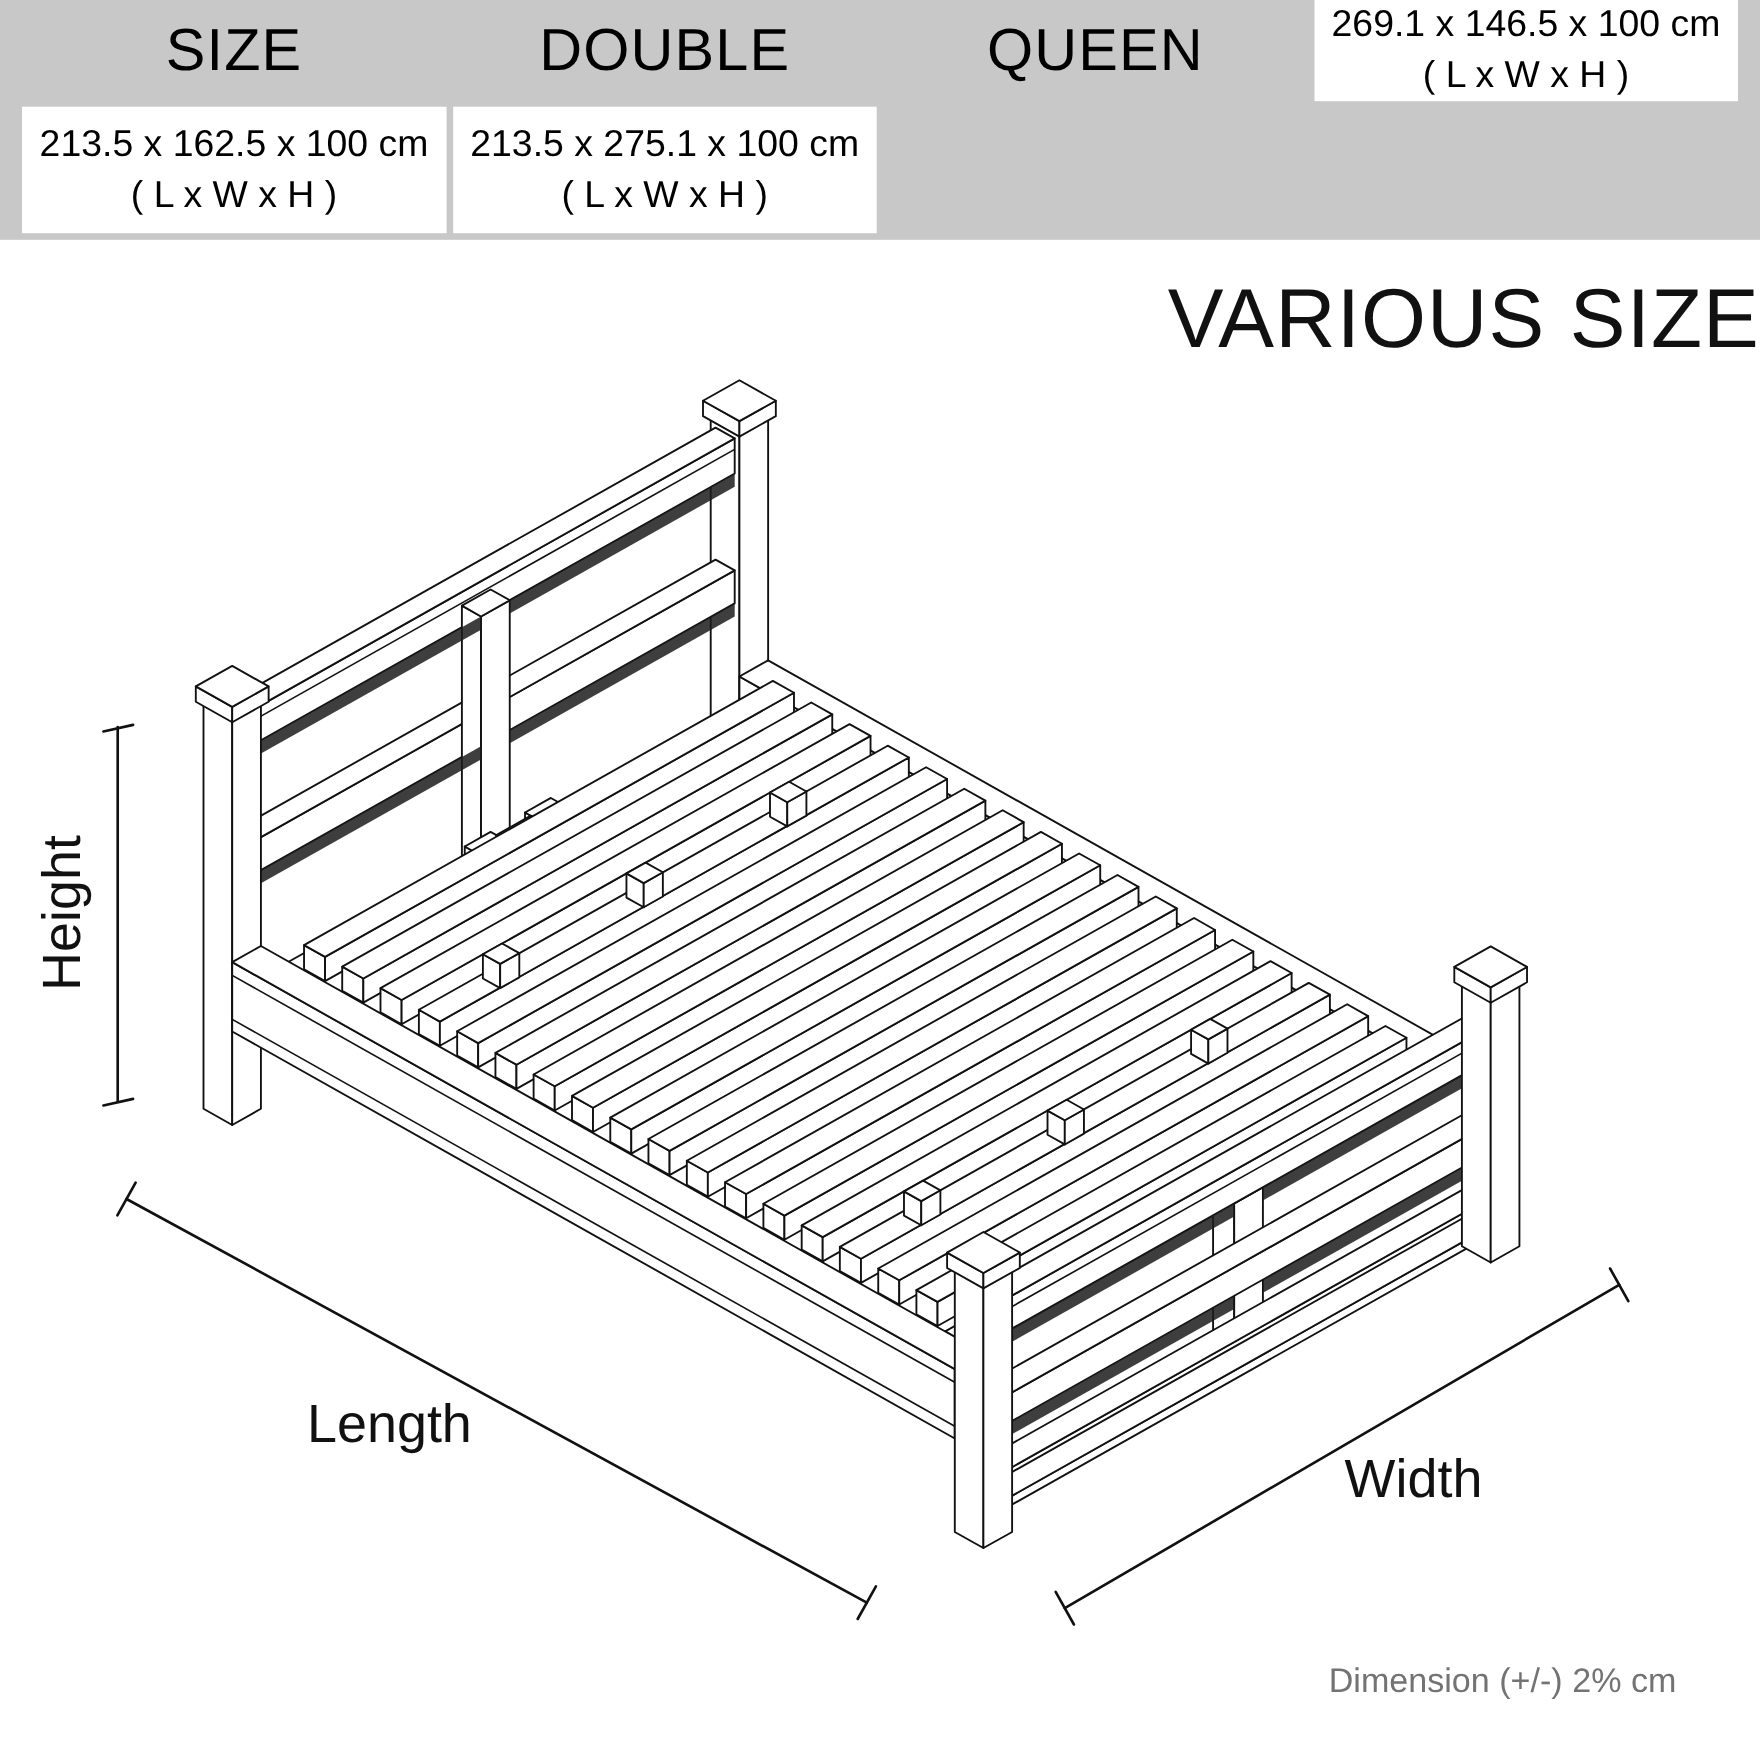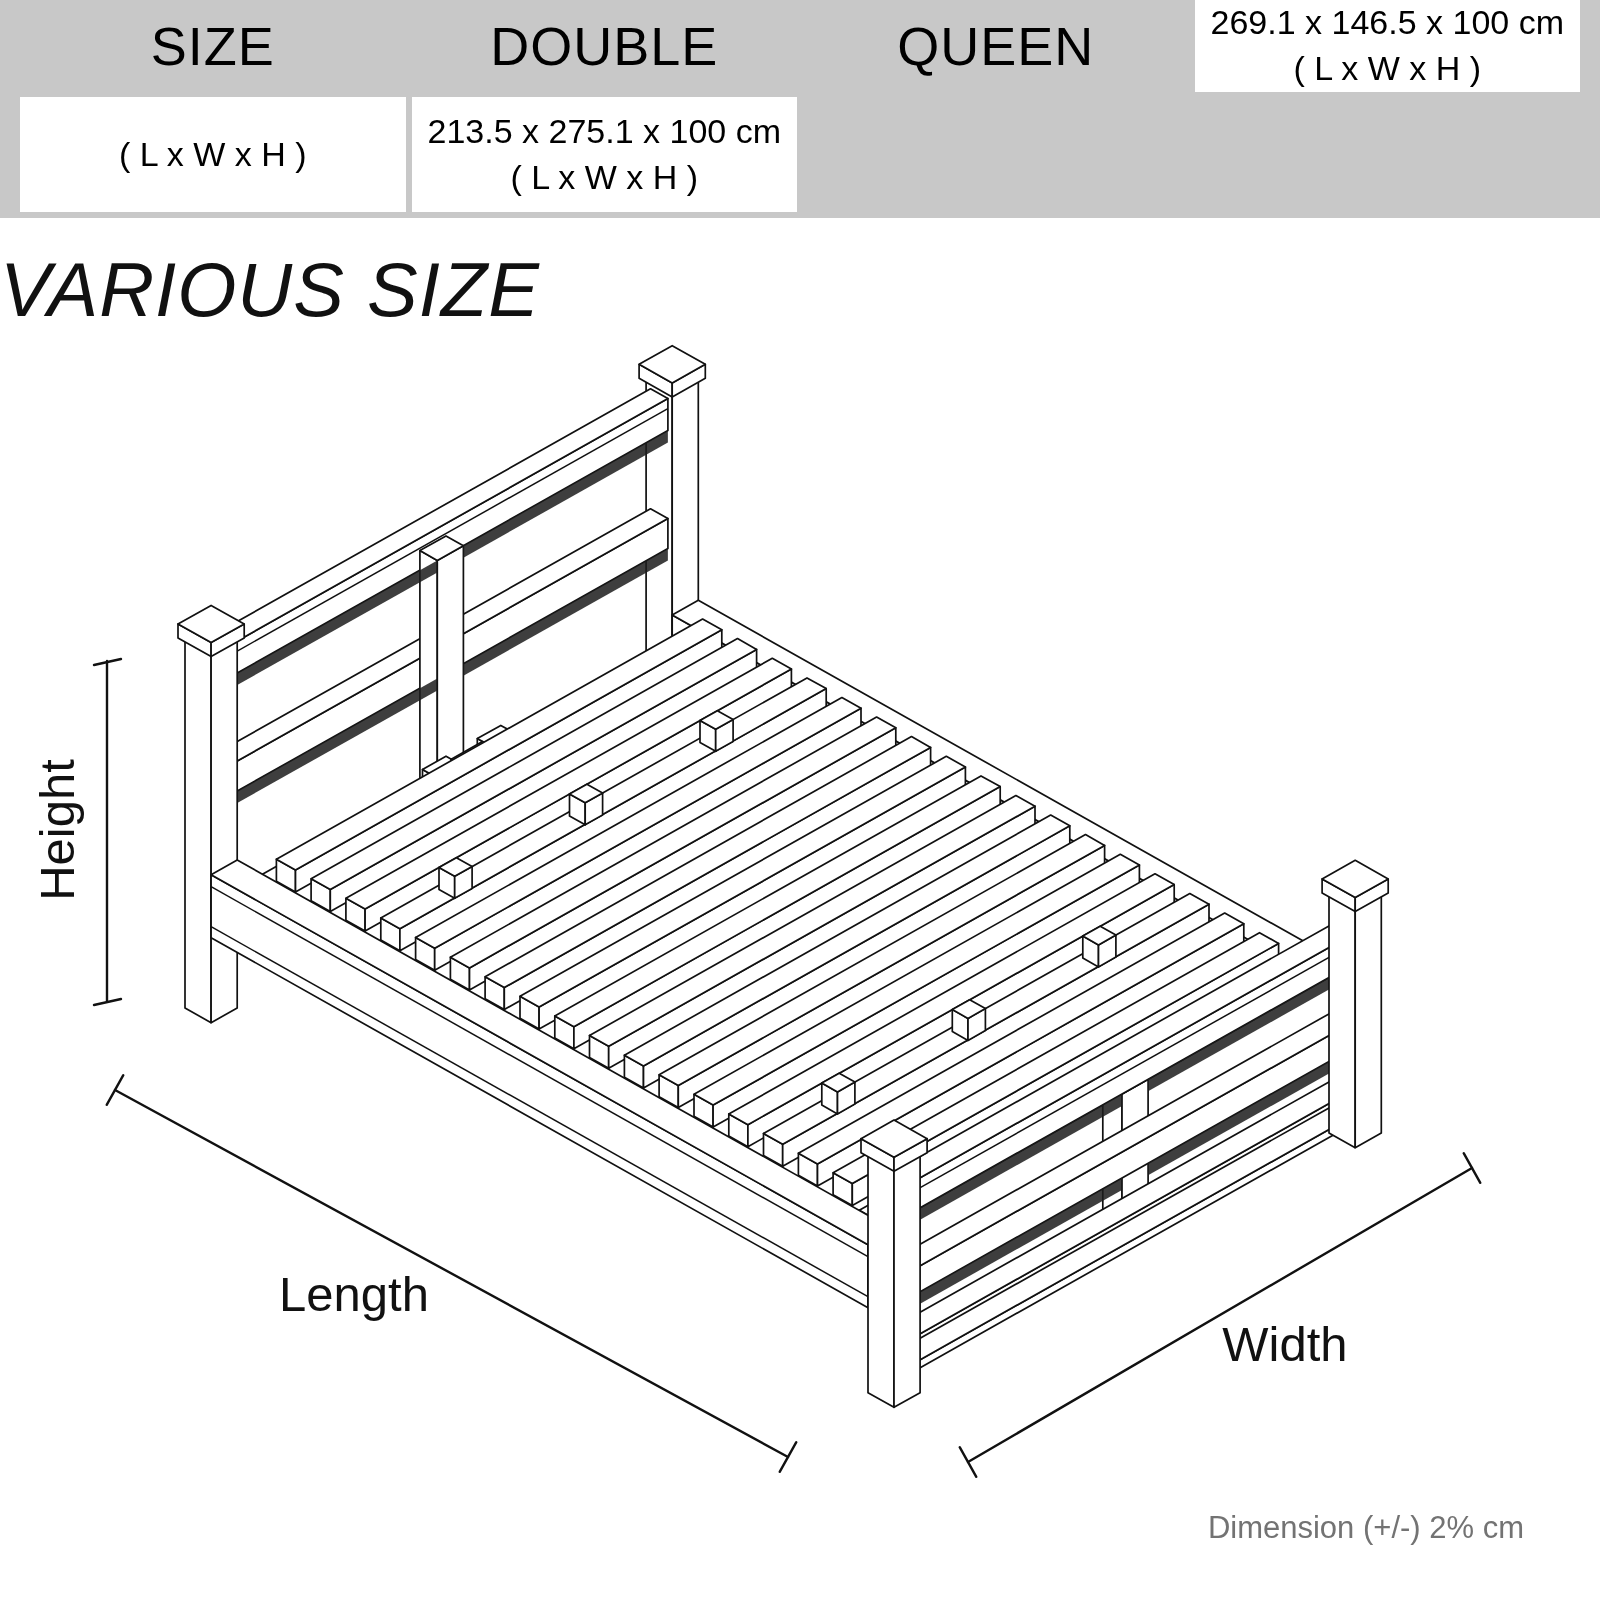"213.5 x 162.5 x 100" span { html: none -> <span>213.5 x 162.5 x 100 cm</span> }
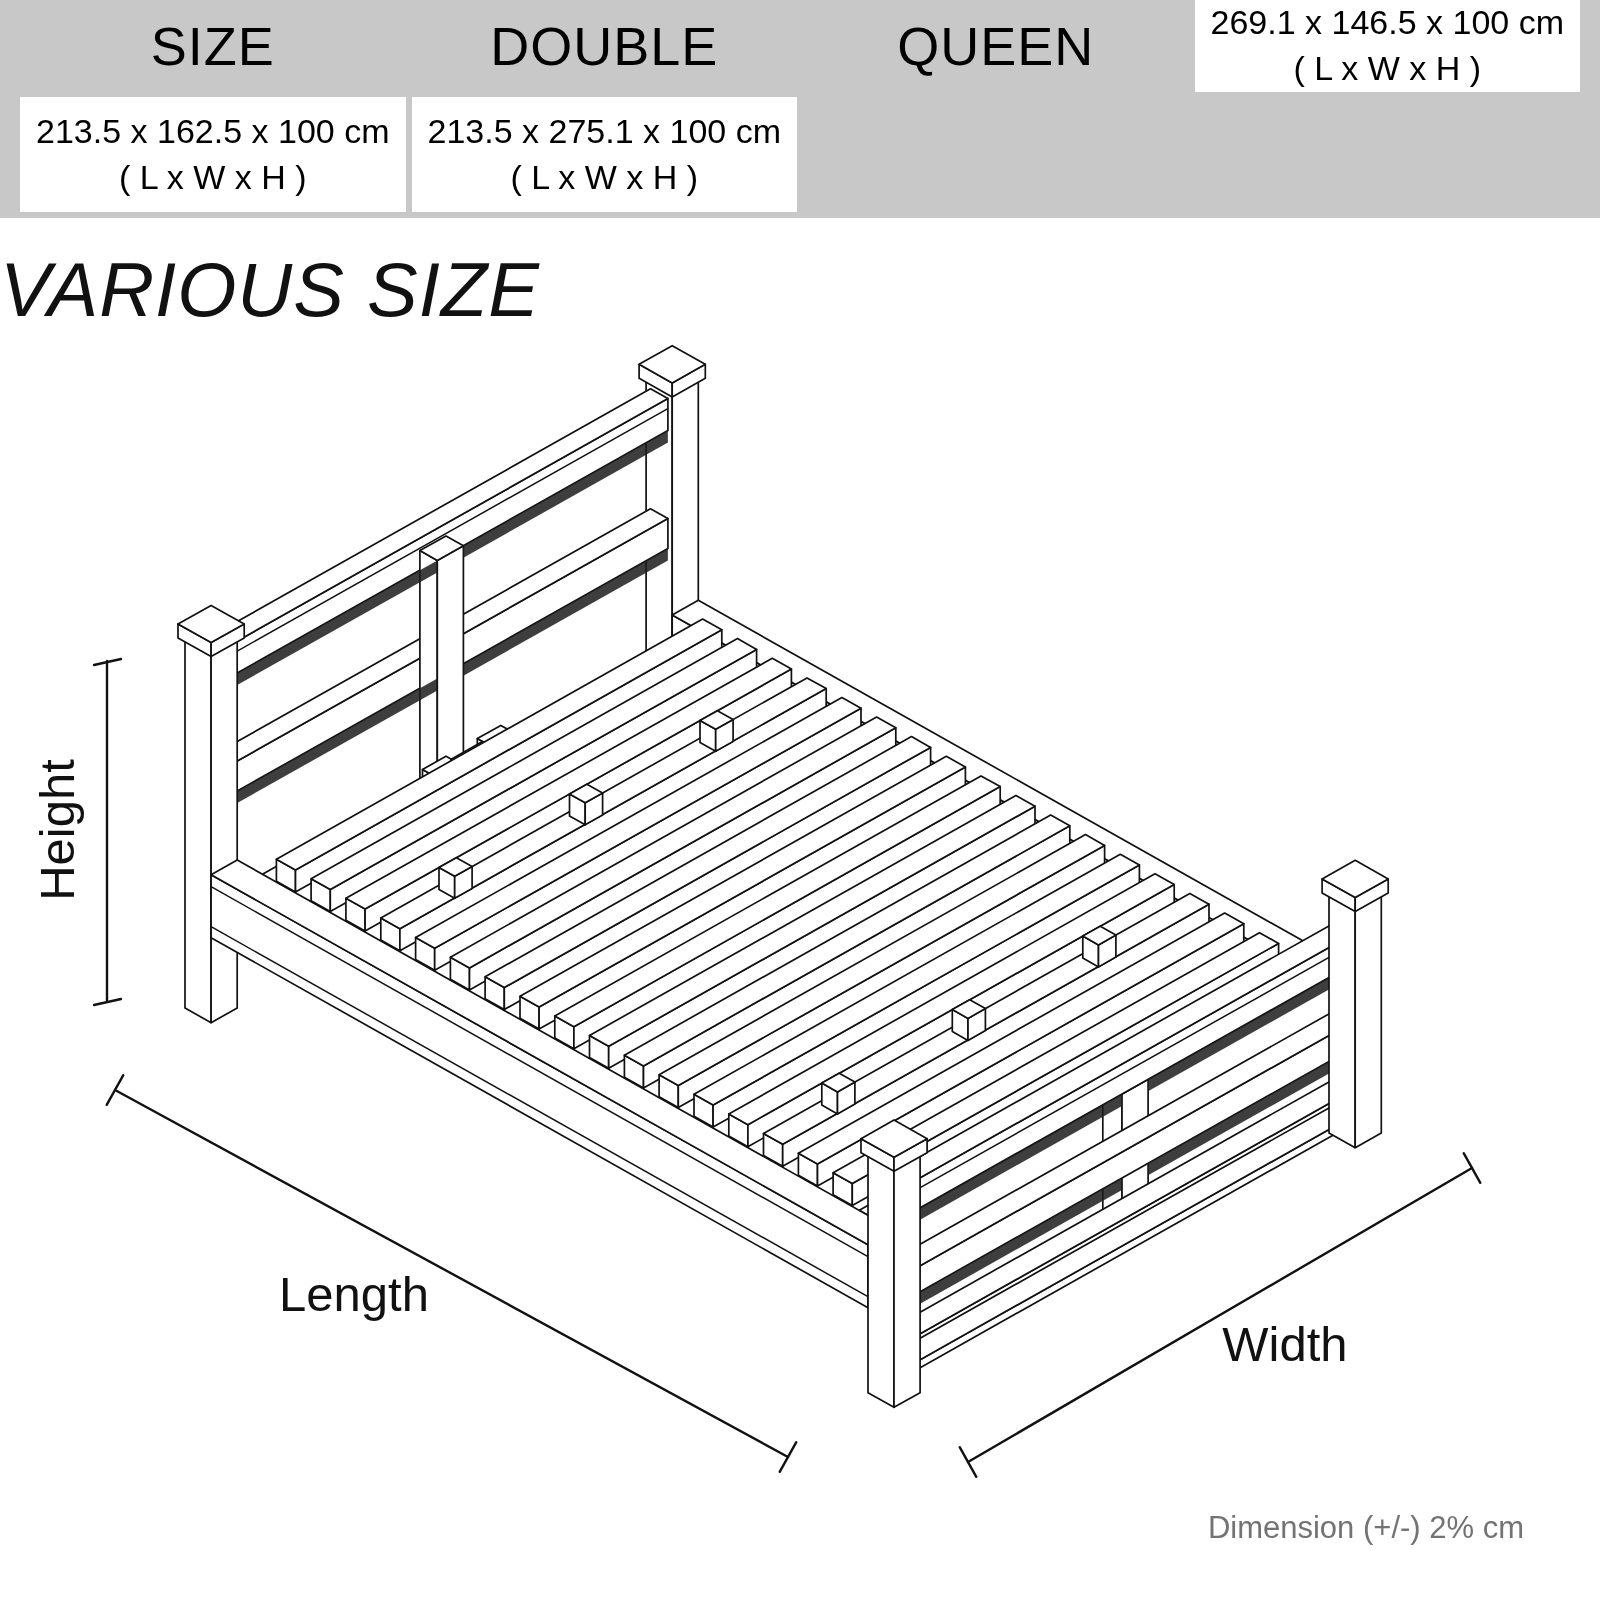"VARIOUS SIZE" .page-title { font-style: italic -> none; text-align: left -> right }
